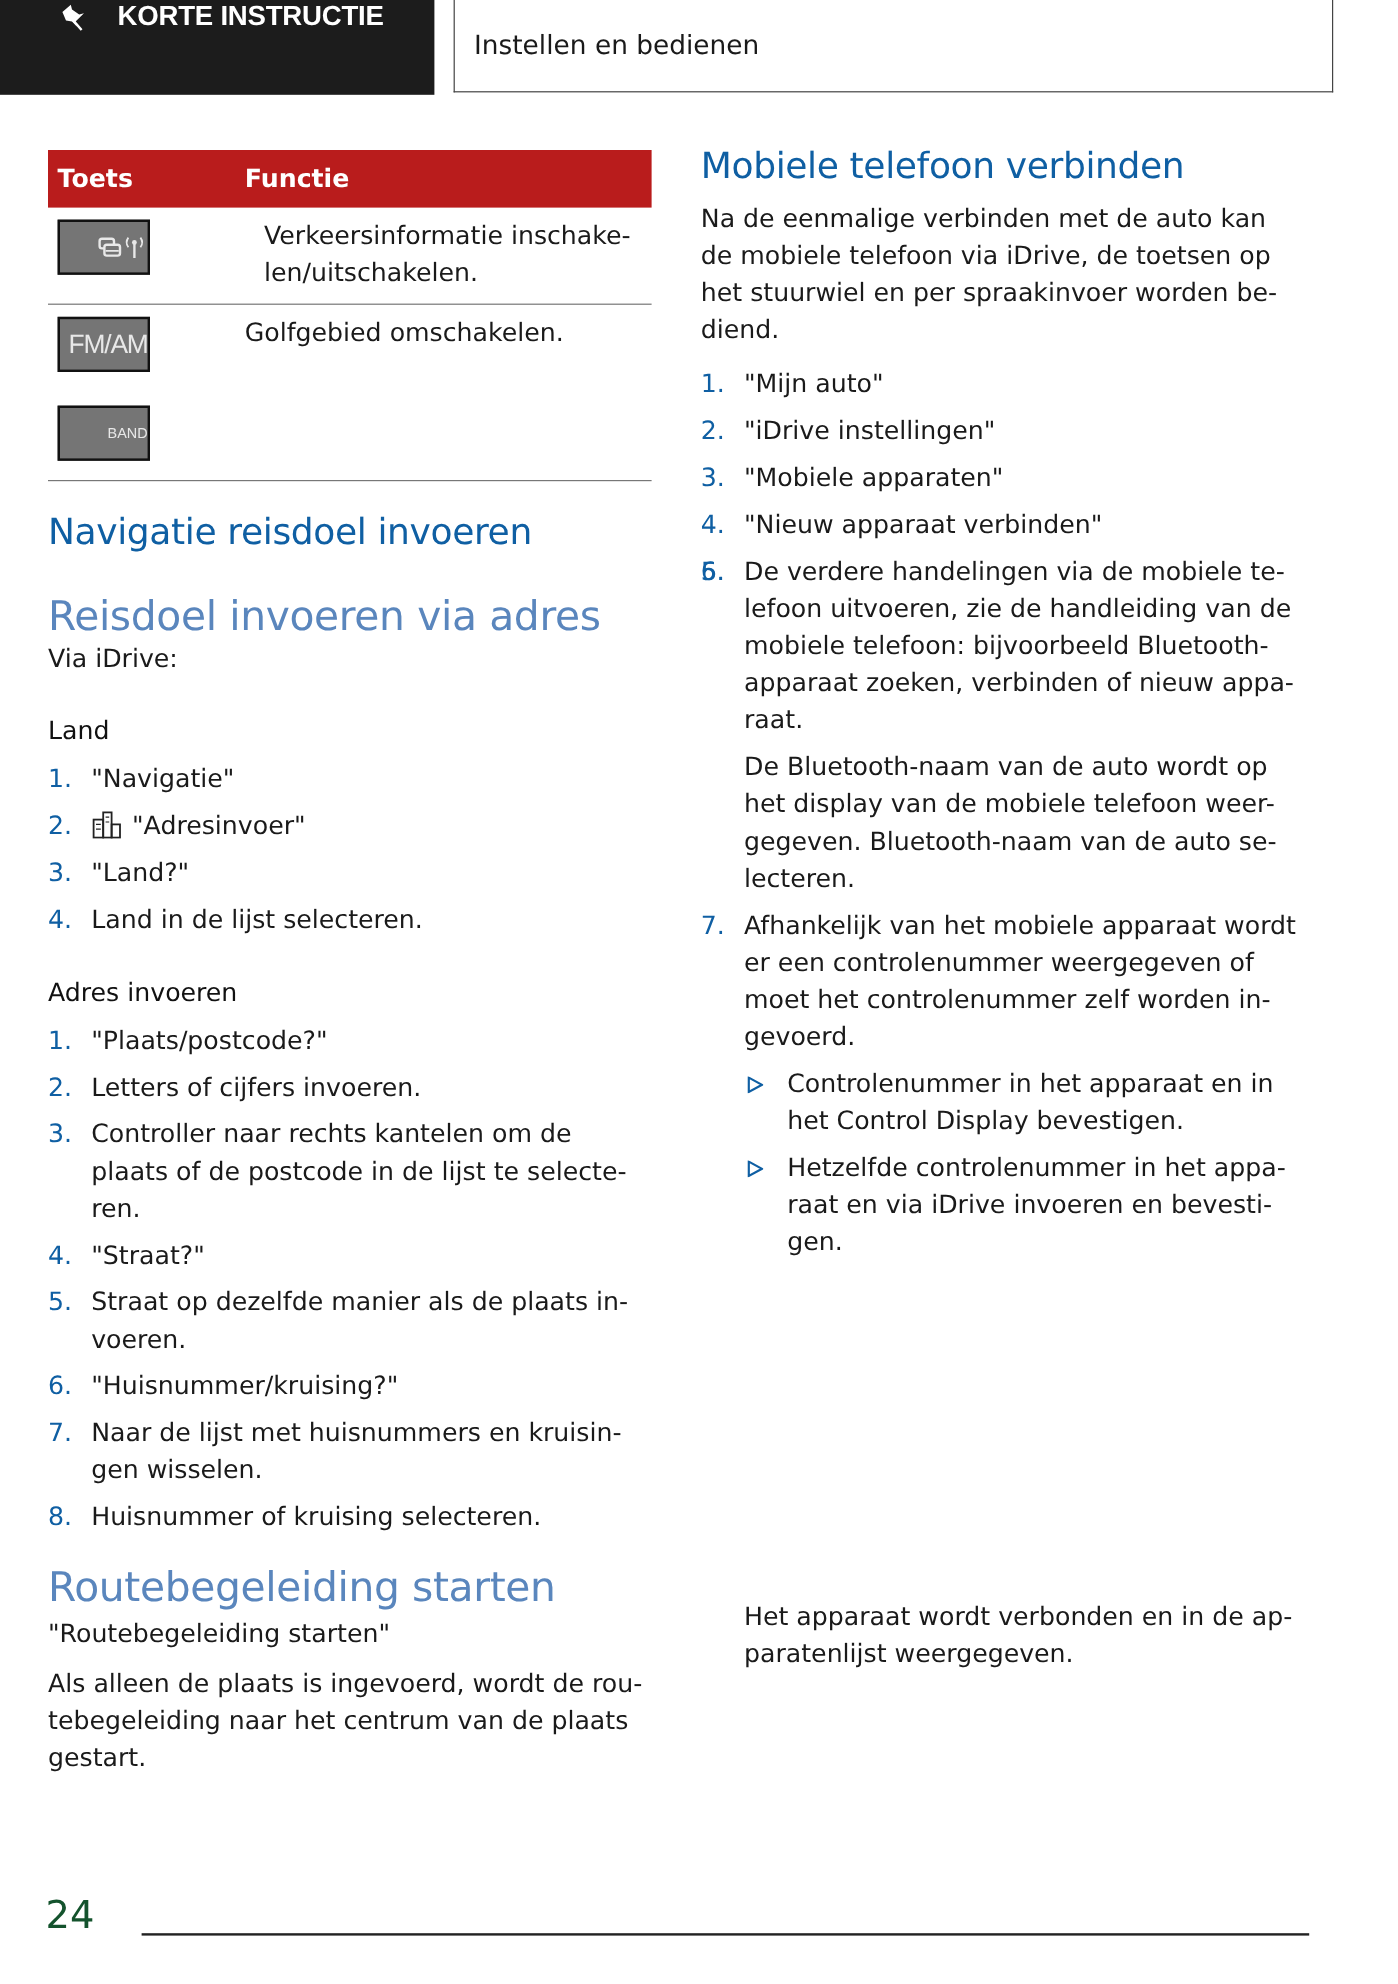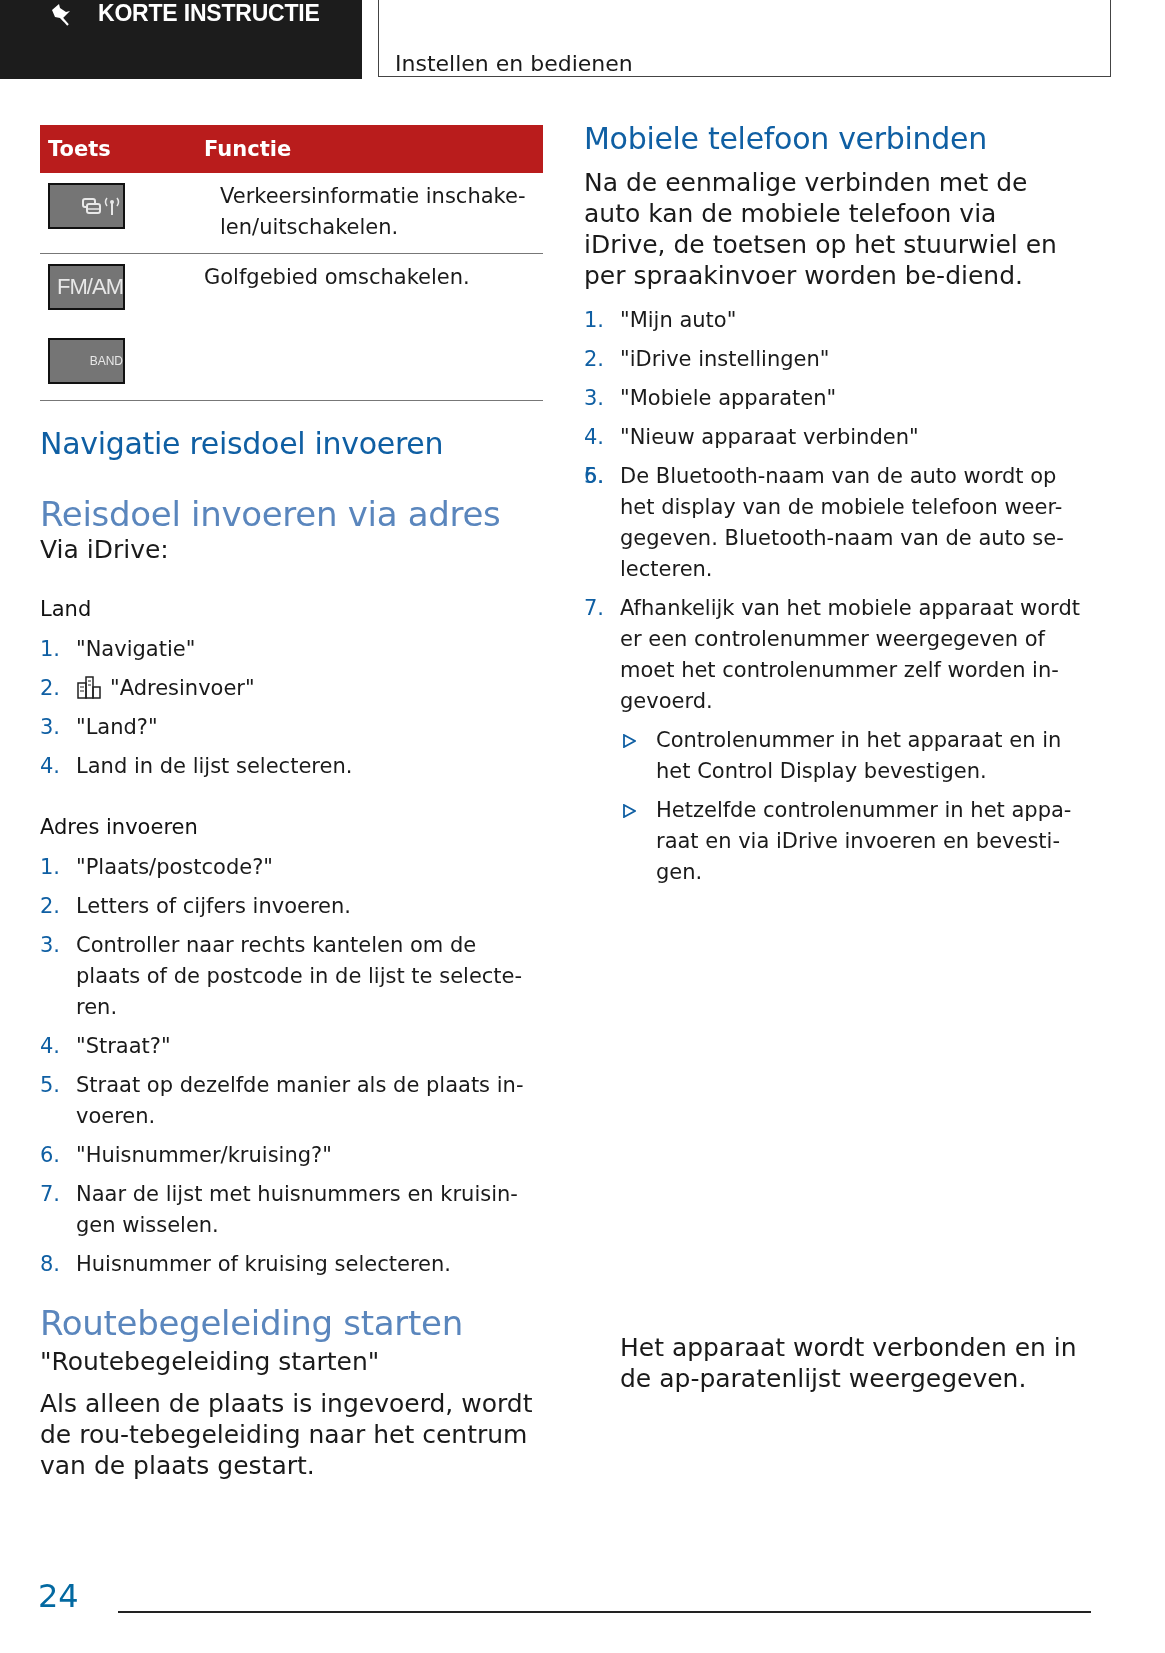"Instellen en bedienen" .header-box { align-items: flex-end -> center }
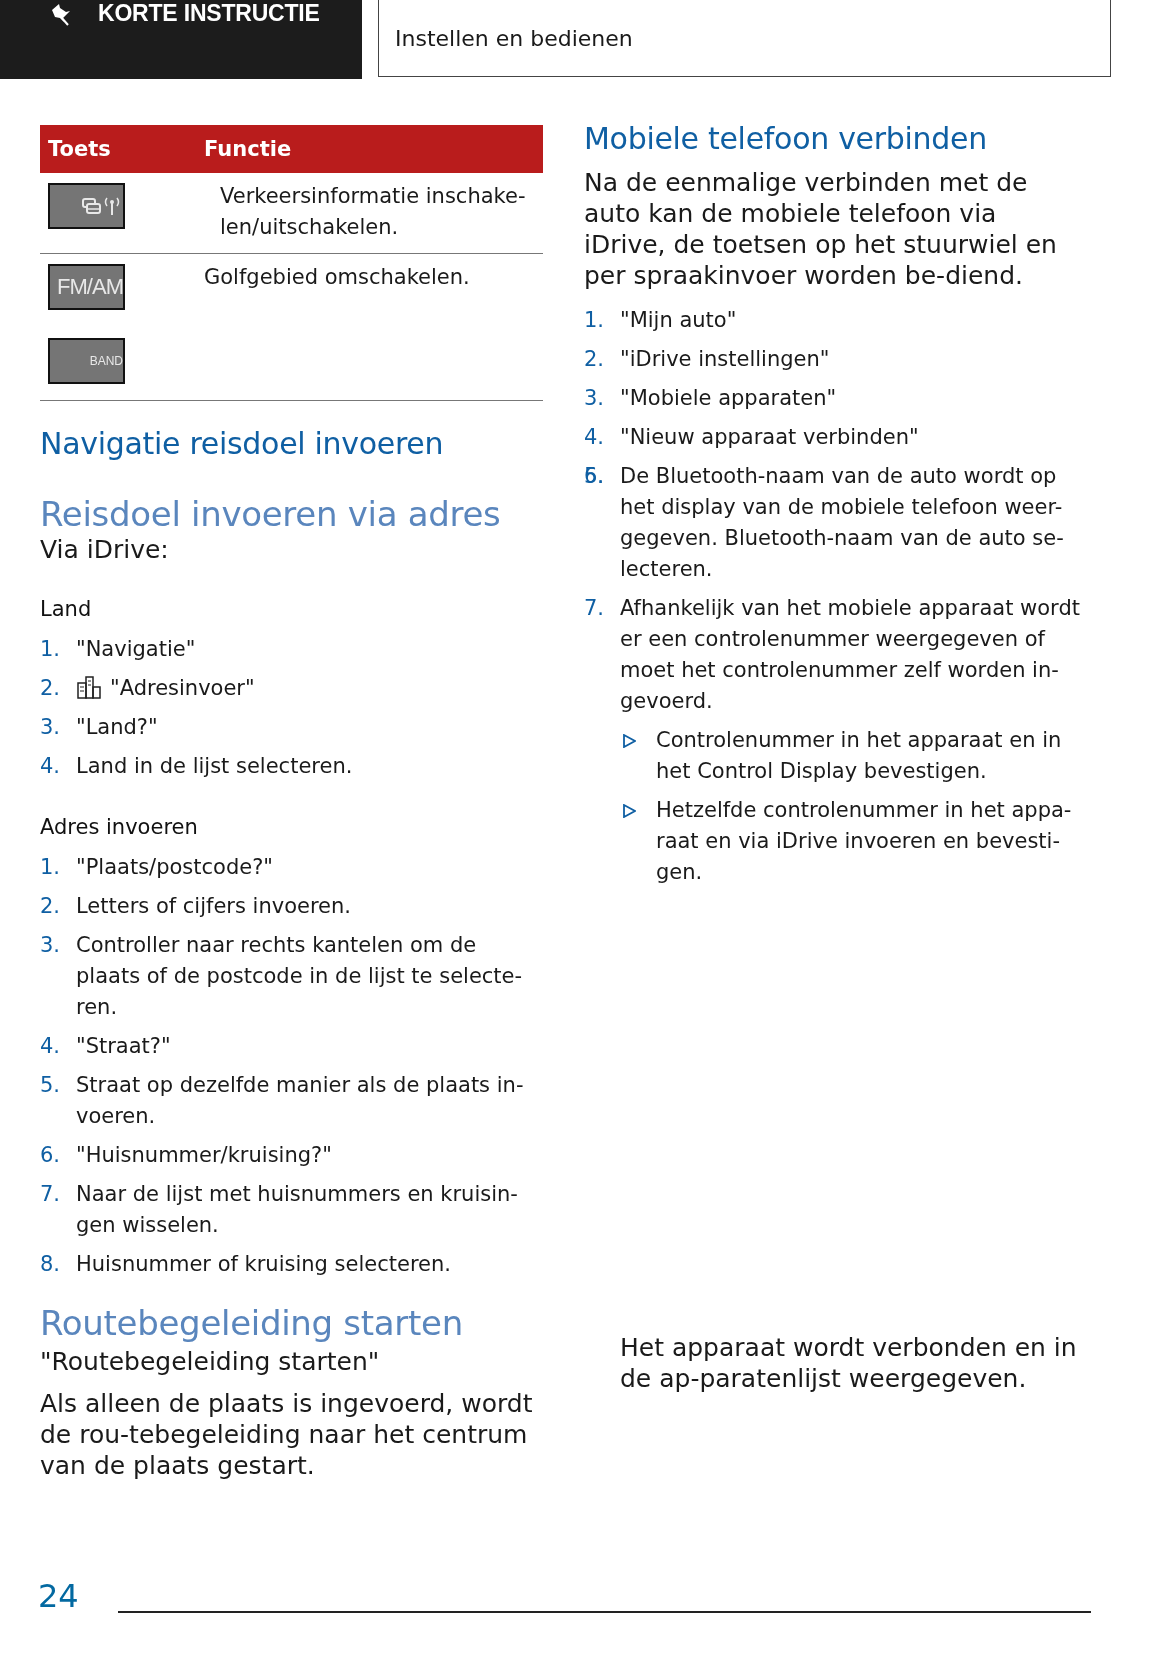"Na de eenmalige verbinden met" .p { font-size: 25px -> 21px }
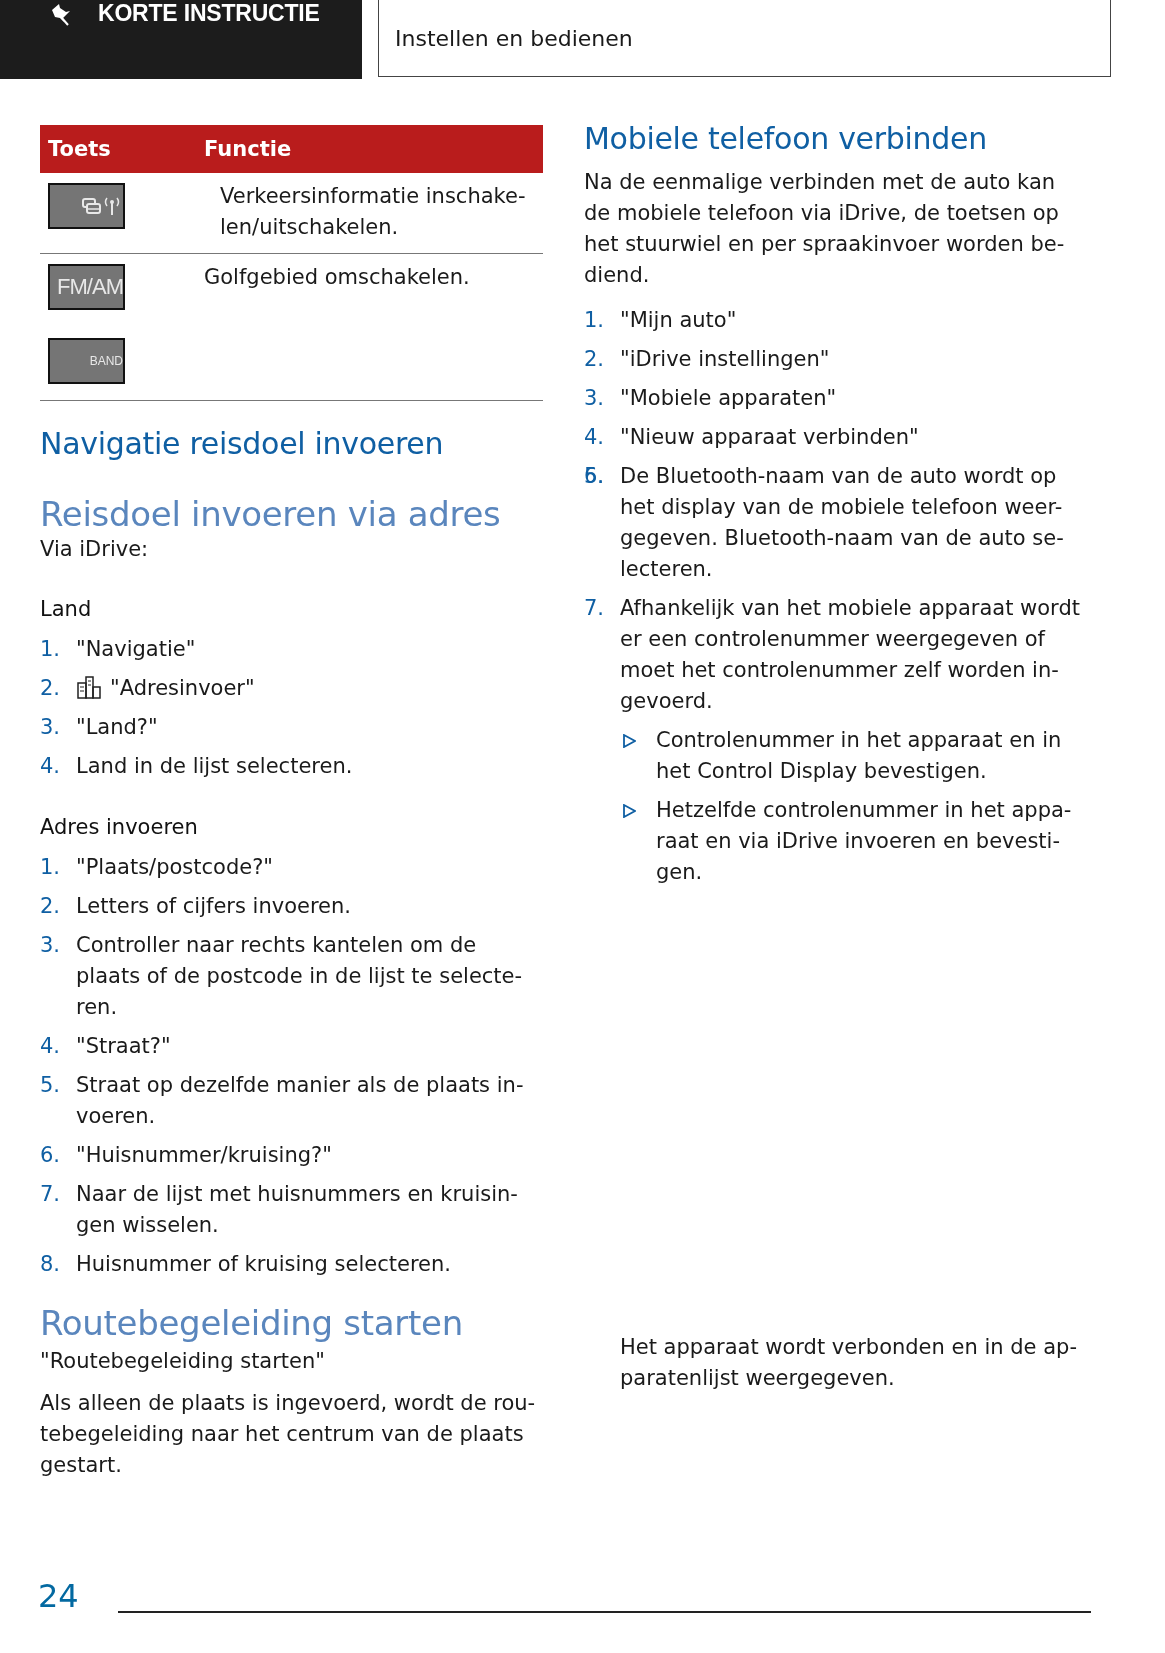"De verdere handelingen via de" span { html: none -> <span>De verdere handelingen via de mobiele te-lefoon uitvoeren, zie de handleiding van de mobiele telefoon: bijvoorbeeld Bluetooth-apparaat zoeken, verbinden of nieuw appa-raat.</span> }
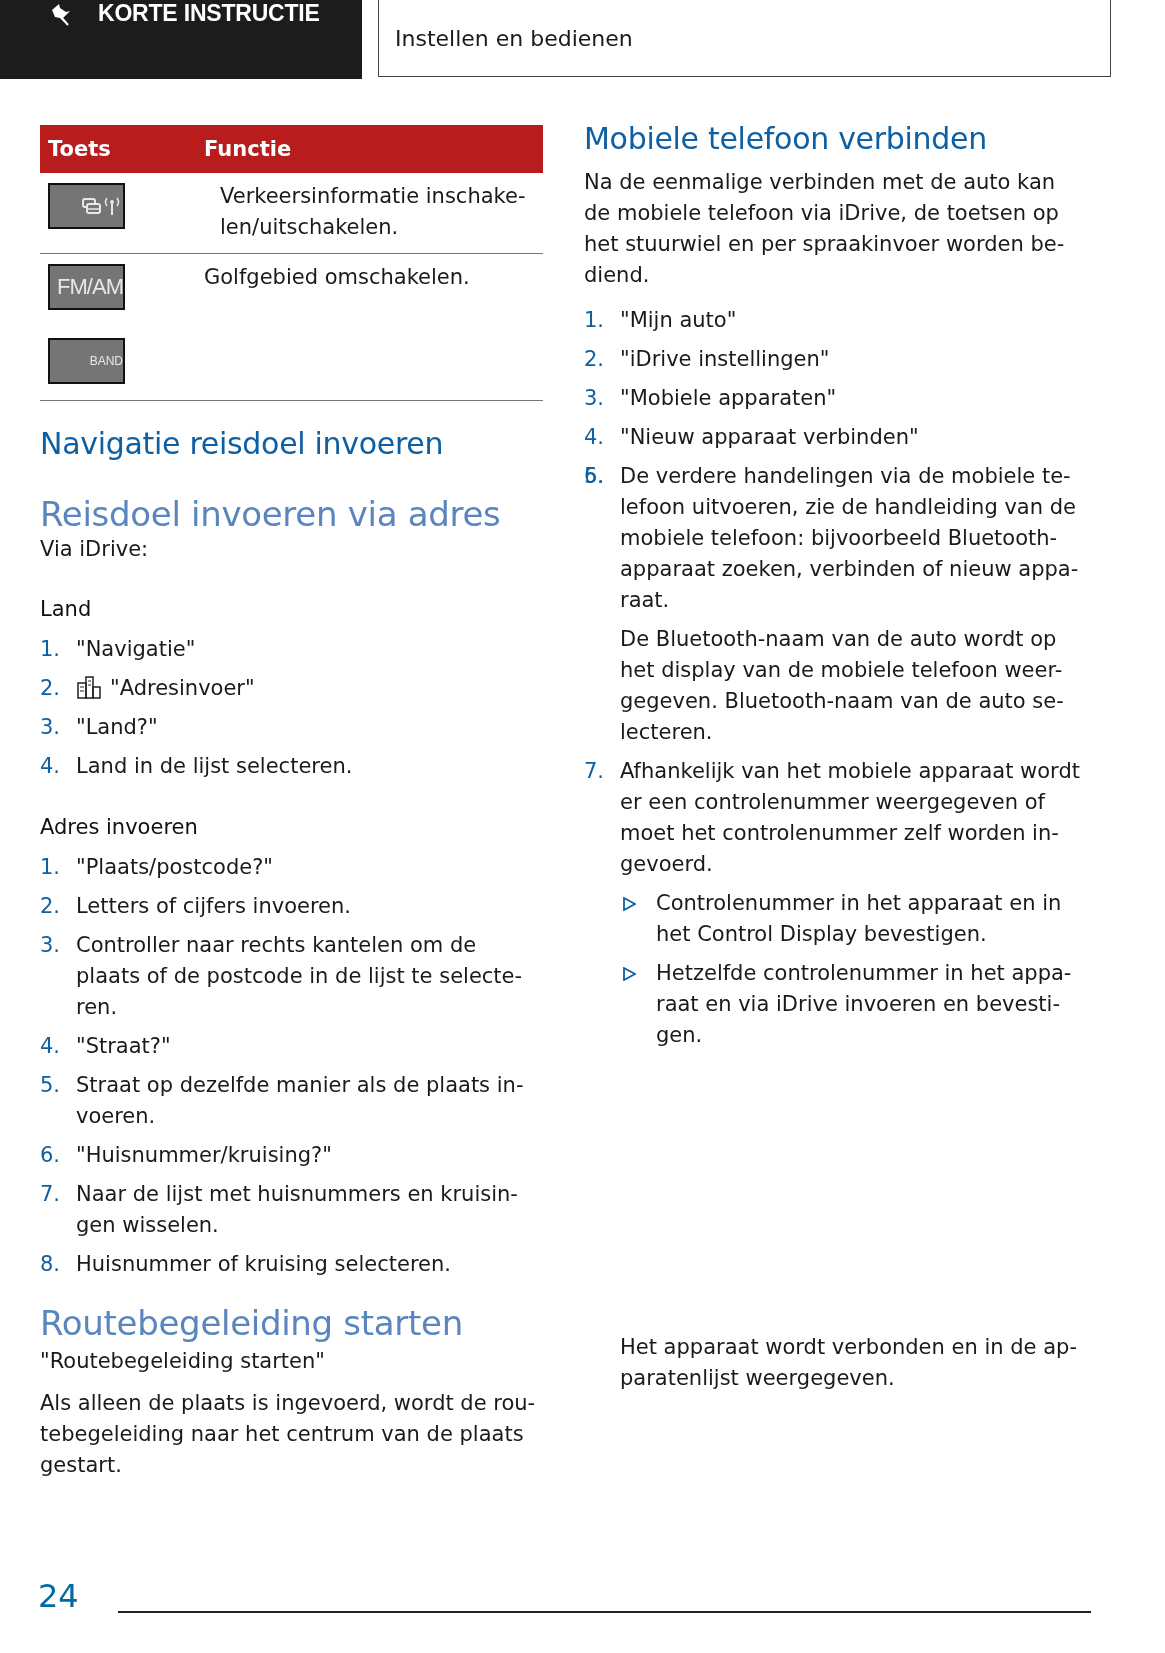"24" .page-no { color: #0369a1 -> #14532d }
